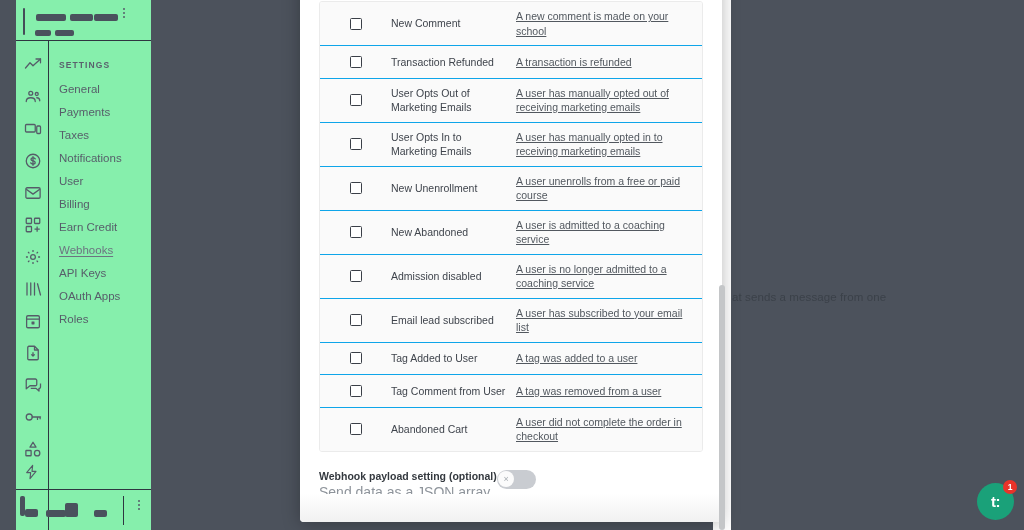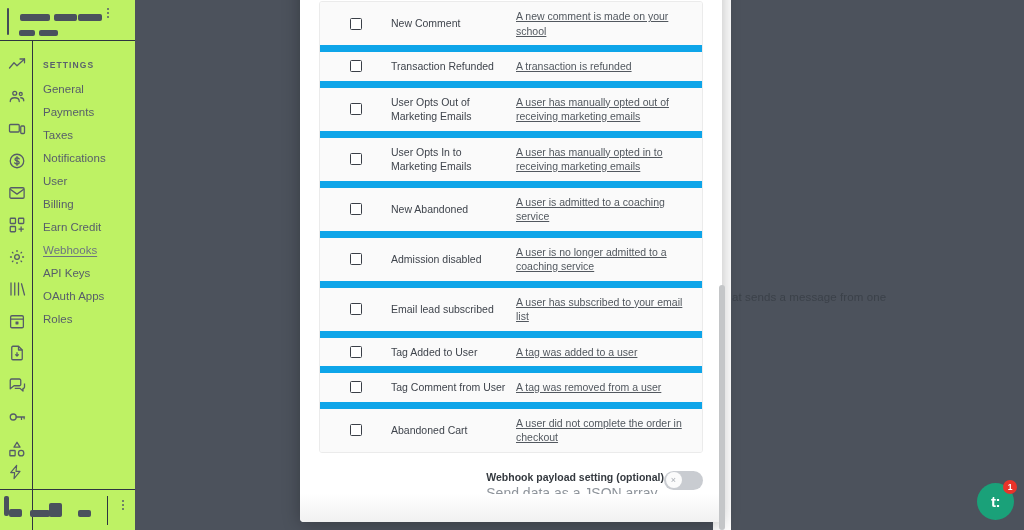"New Comment" .trow { border-bottom: 7px solid #0ea5e9 -> 1px solid #0ea5e9 }
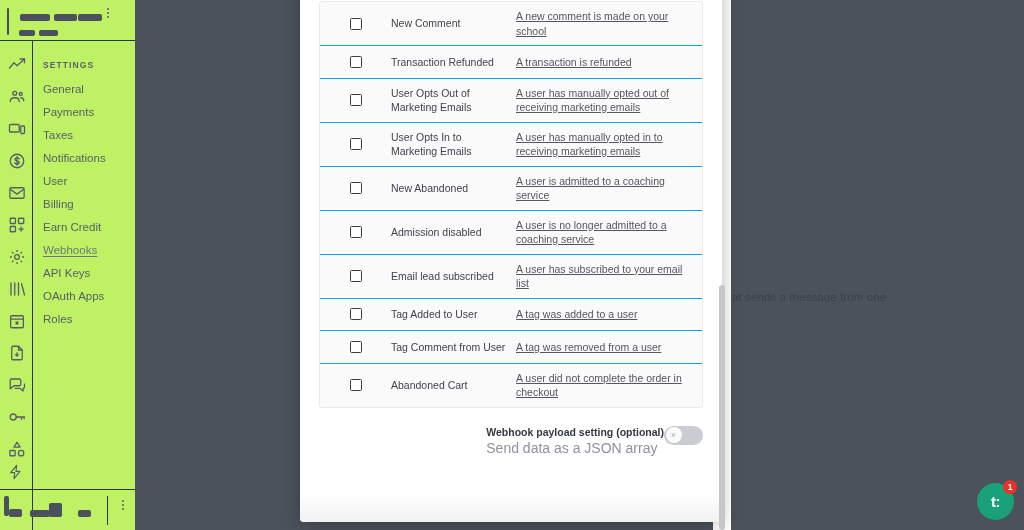"SETTINGS" .sidebar { background: #bef264 -> #86efac; left: 0 -> 16px }
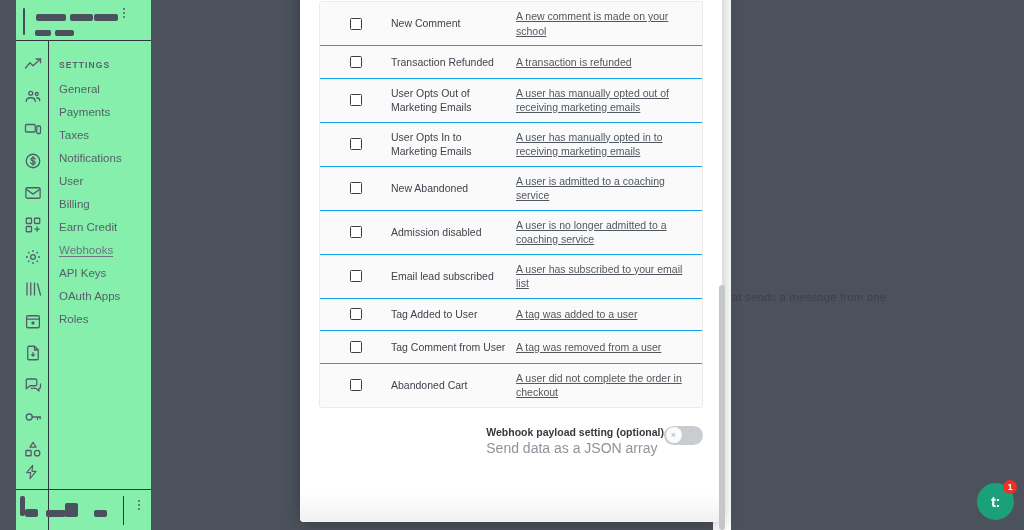"New Unenrollment" div.trow { html: none -> <div> <div> <div></div> </div> <div>New Unenrollment</div> <div>A user unenrolls from a free or paid course</div> </div> }
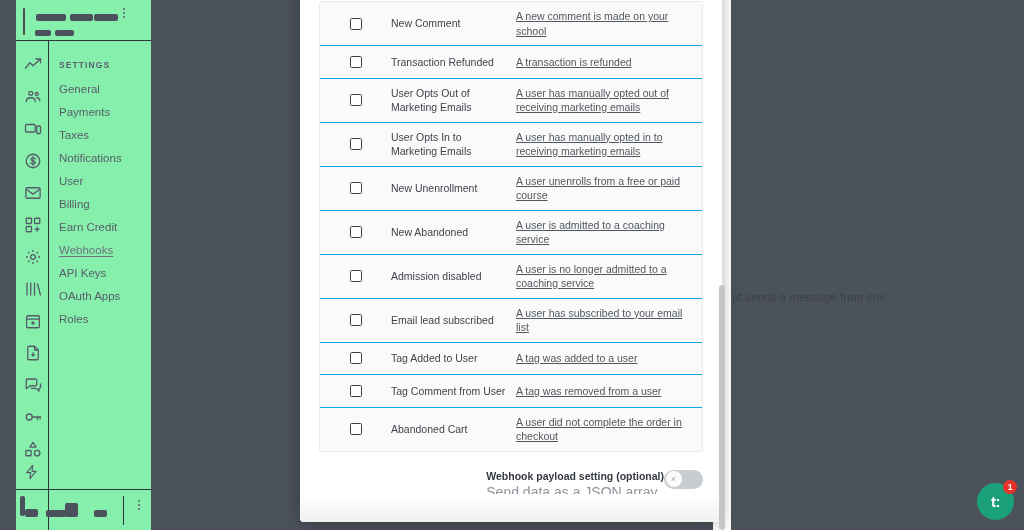"Webhook payload setting (optional)" .payload { justify-content: flex-end -> flex-start }
